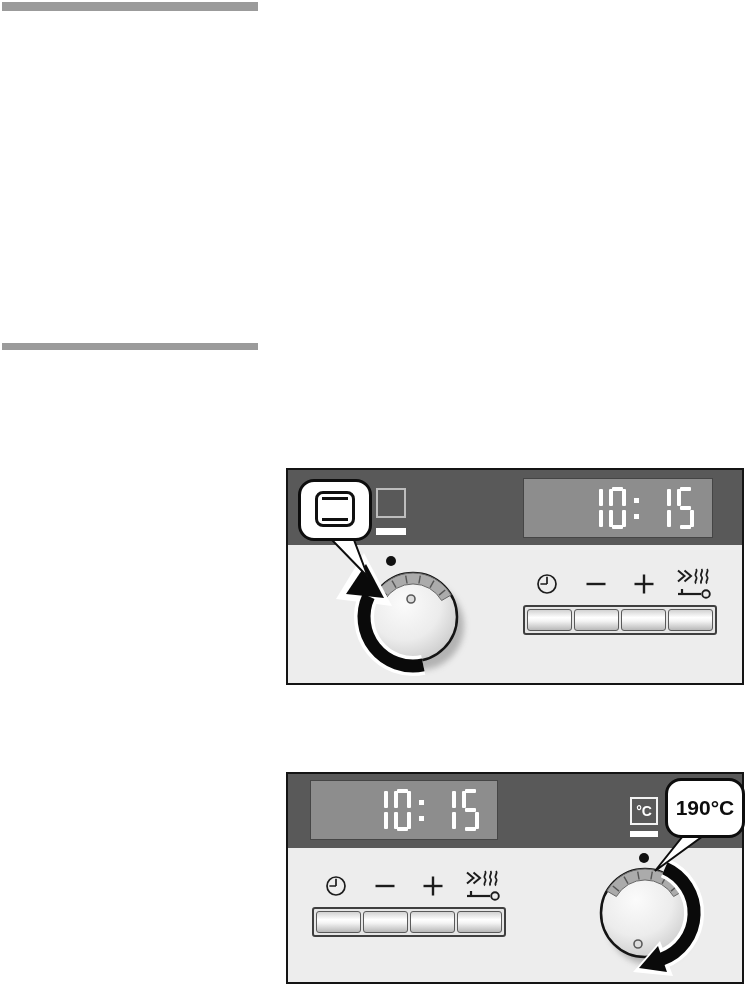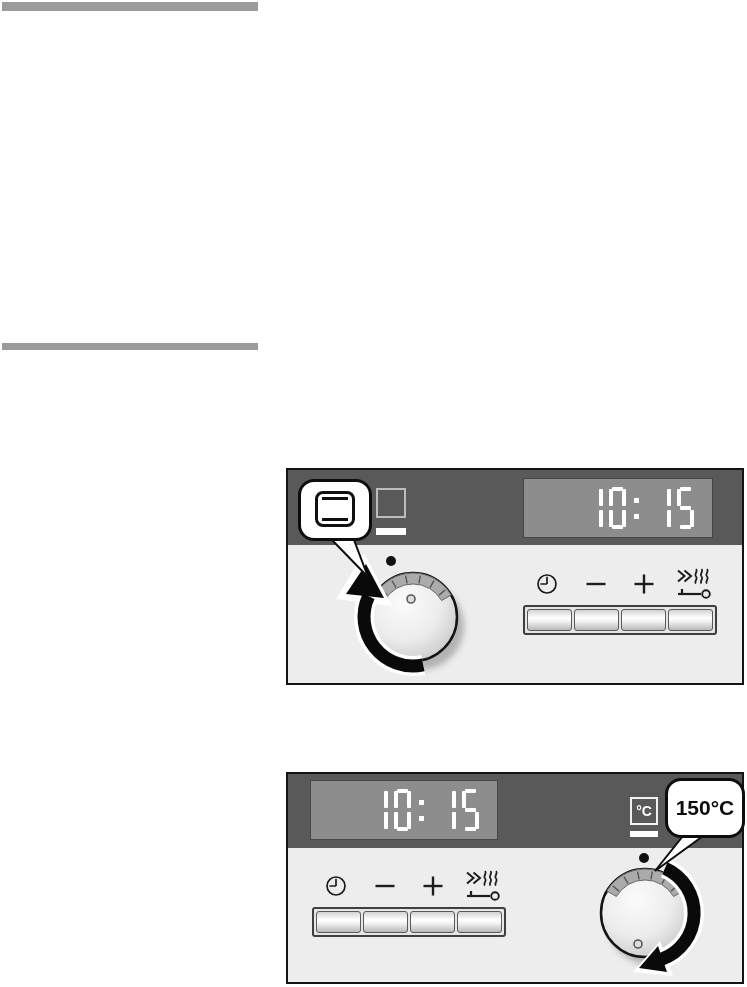"150°C" span { text: 150 -> 190 }
